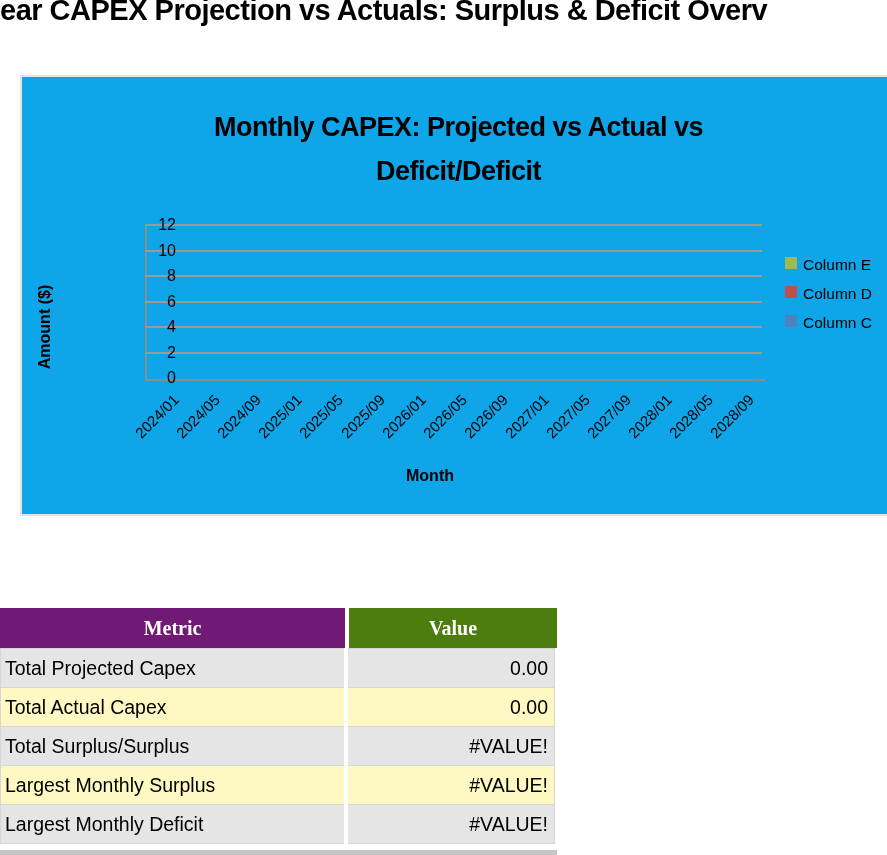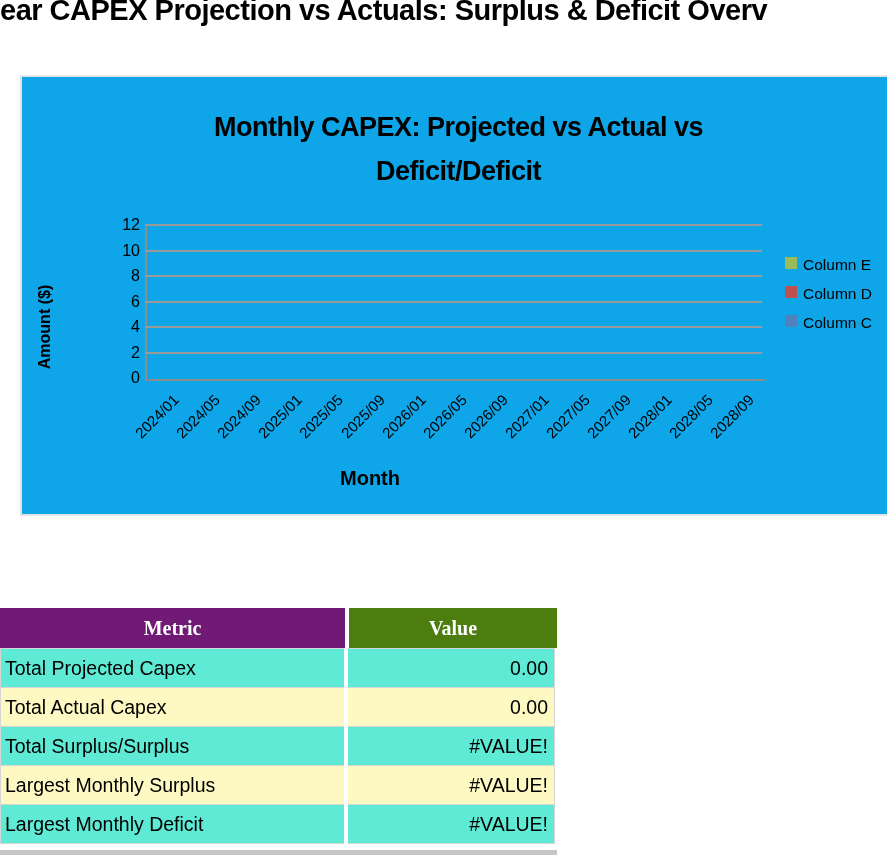"12" .plot-area { padding-left: none -> 36px }
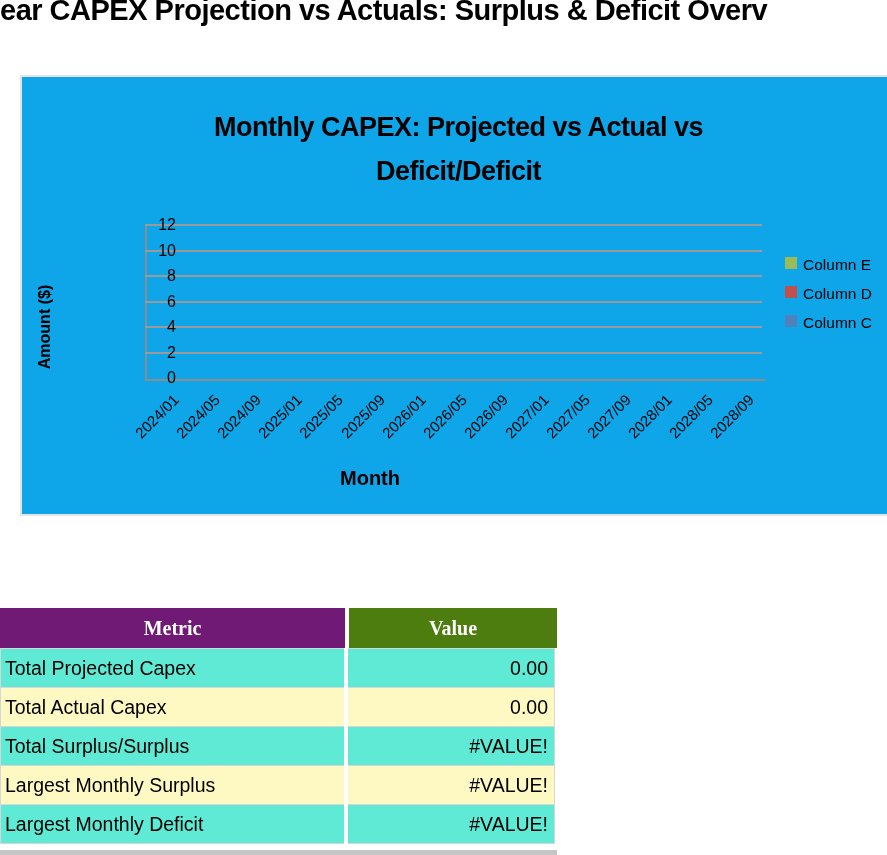"Month" .x-axis-title { font-size: 20px -> 16px; text-align: none -> center }
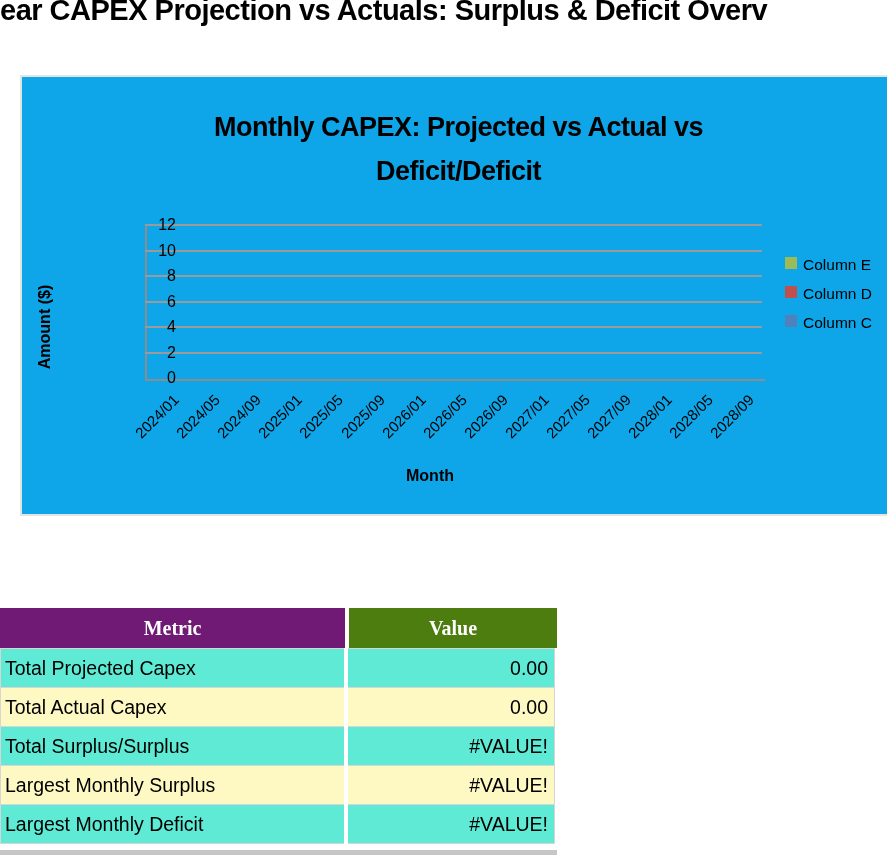"Total Projected Capex" .t-body .t-row .cell { background: #5eead4 -> #e5e5e5 }
